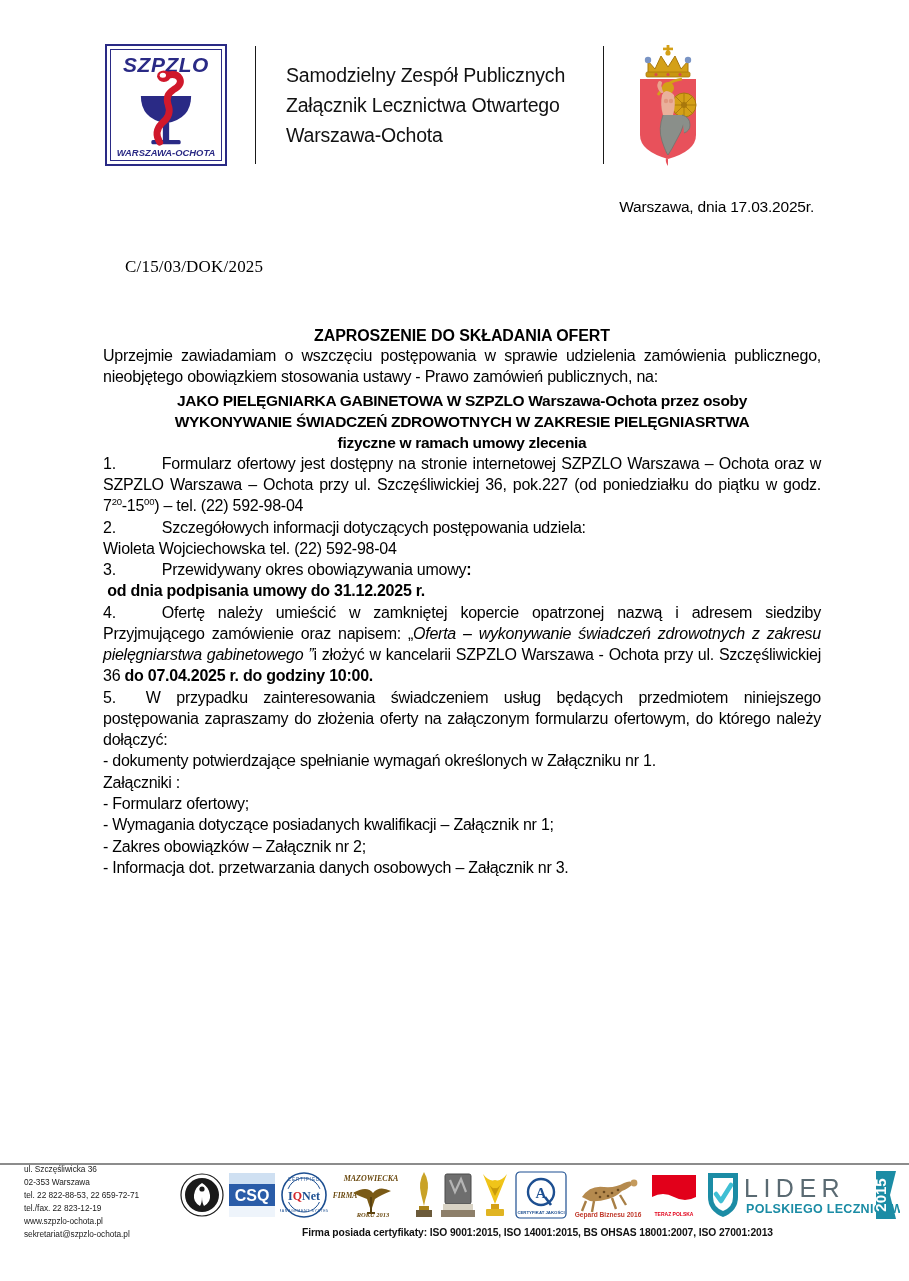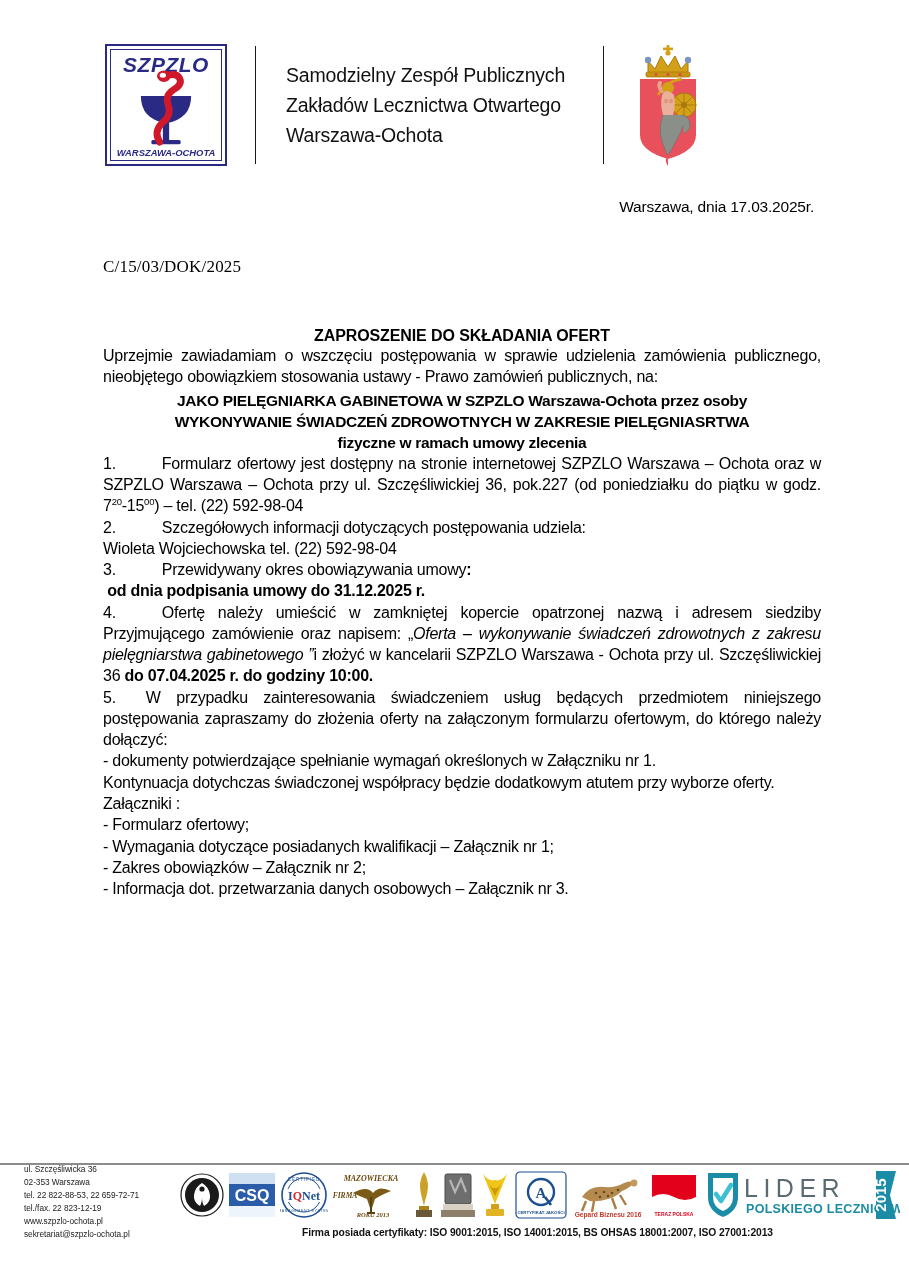"Zakładów Lecznictwa Otwartego" div { text: Zakładów -> Załącznik }
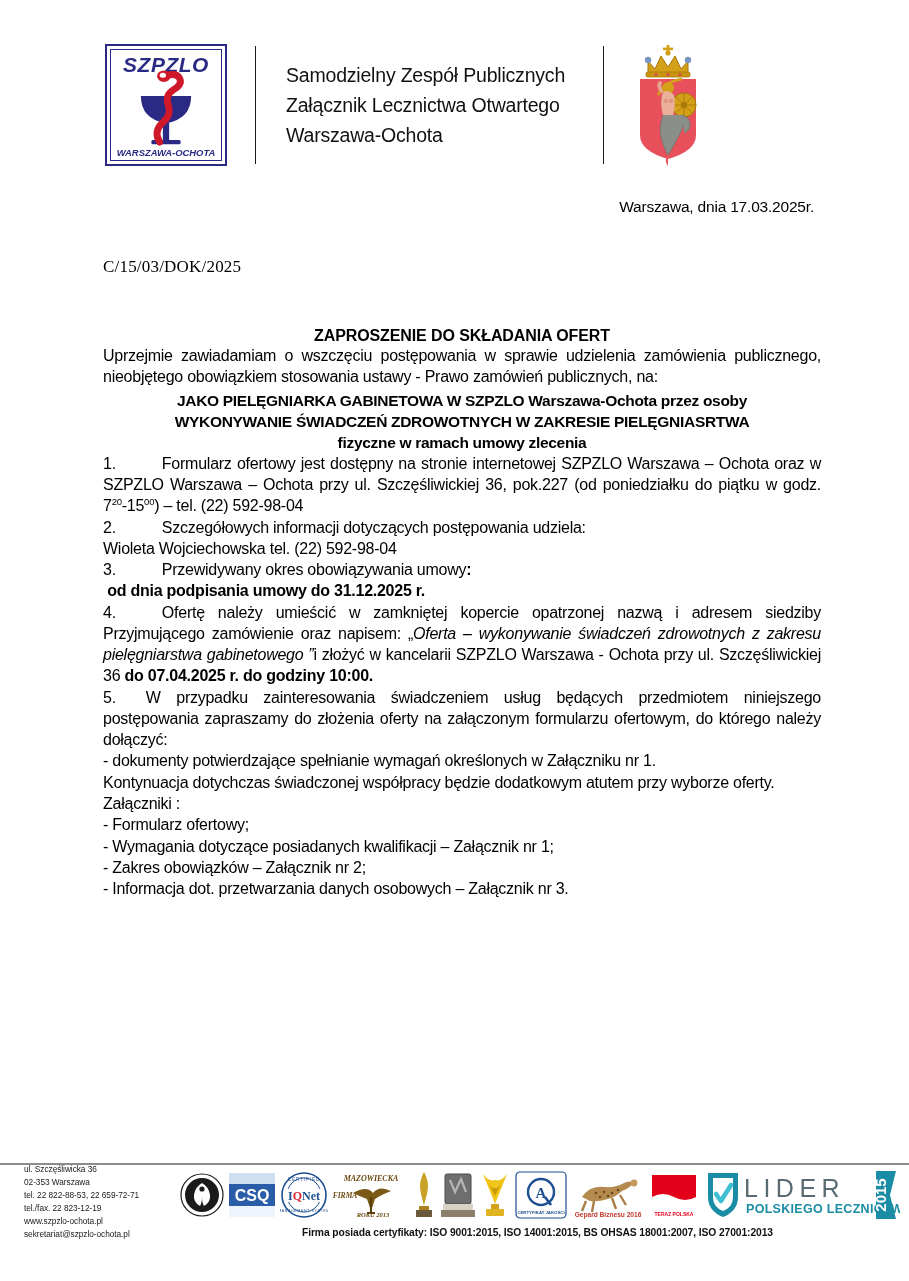"C/15/03/DOK/2025" .refno { margin-left: none -> 22px }
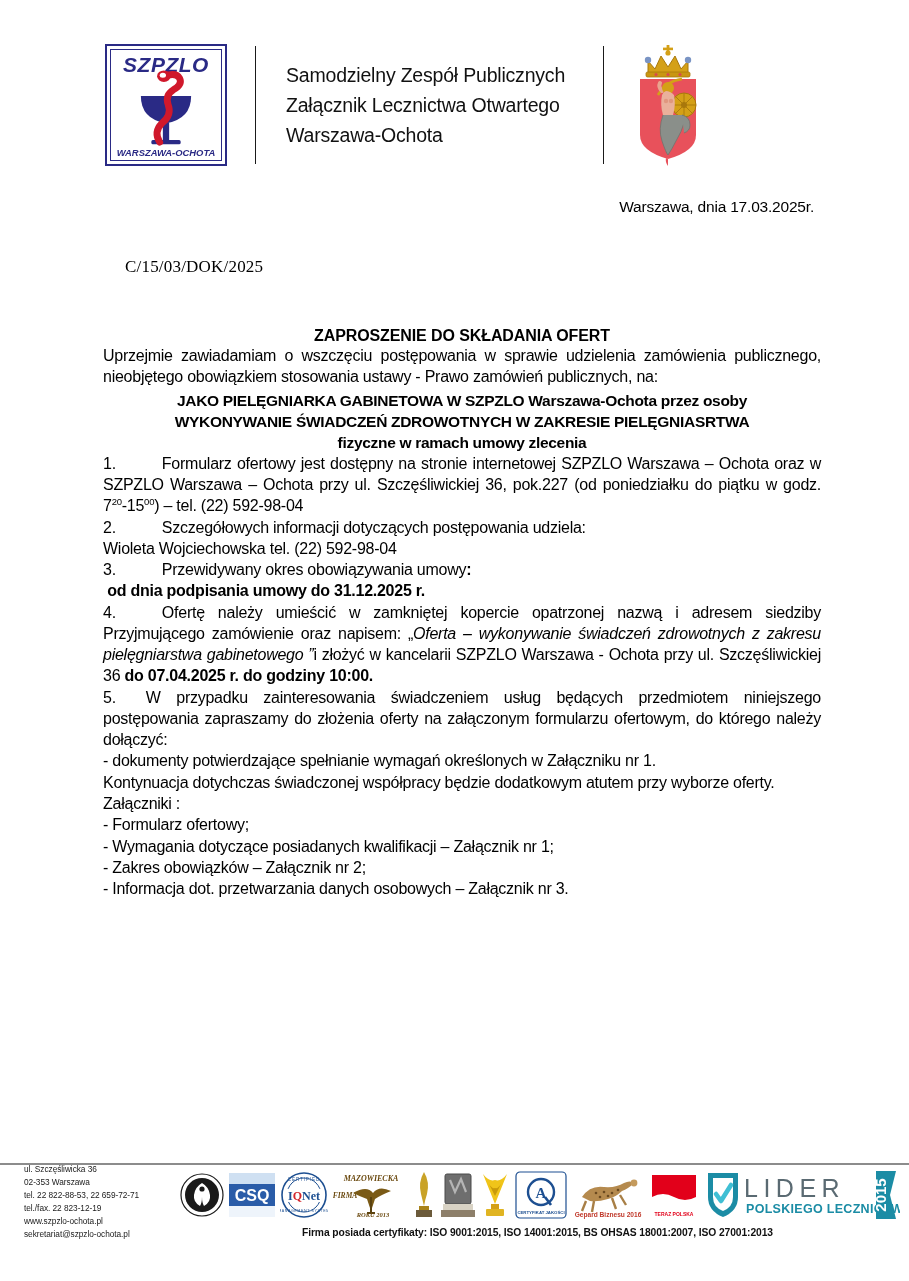"Kontynuacja dotychczas świadczonej" p.body-par { html: <p>Kontynuacja dotychczas świadczonej współpracy będzie dodatkowym atutem przy wyborze oferty.</p> -> none }
